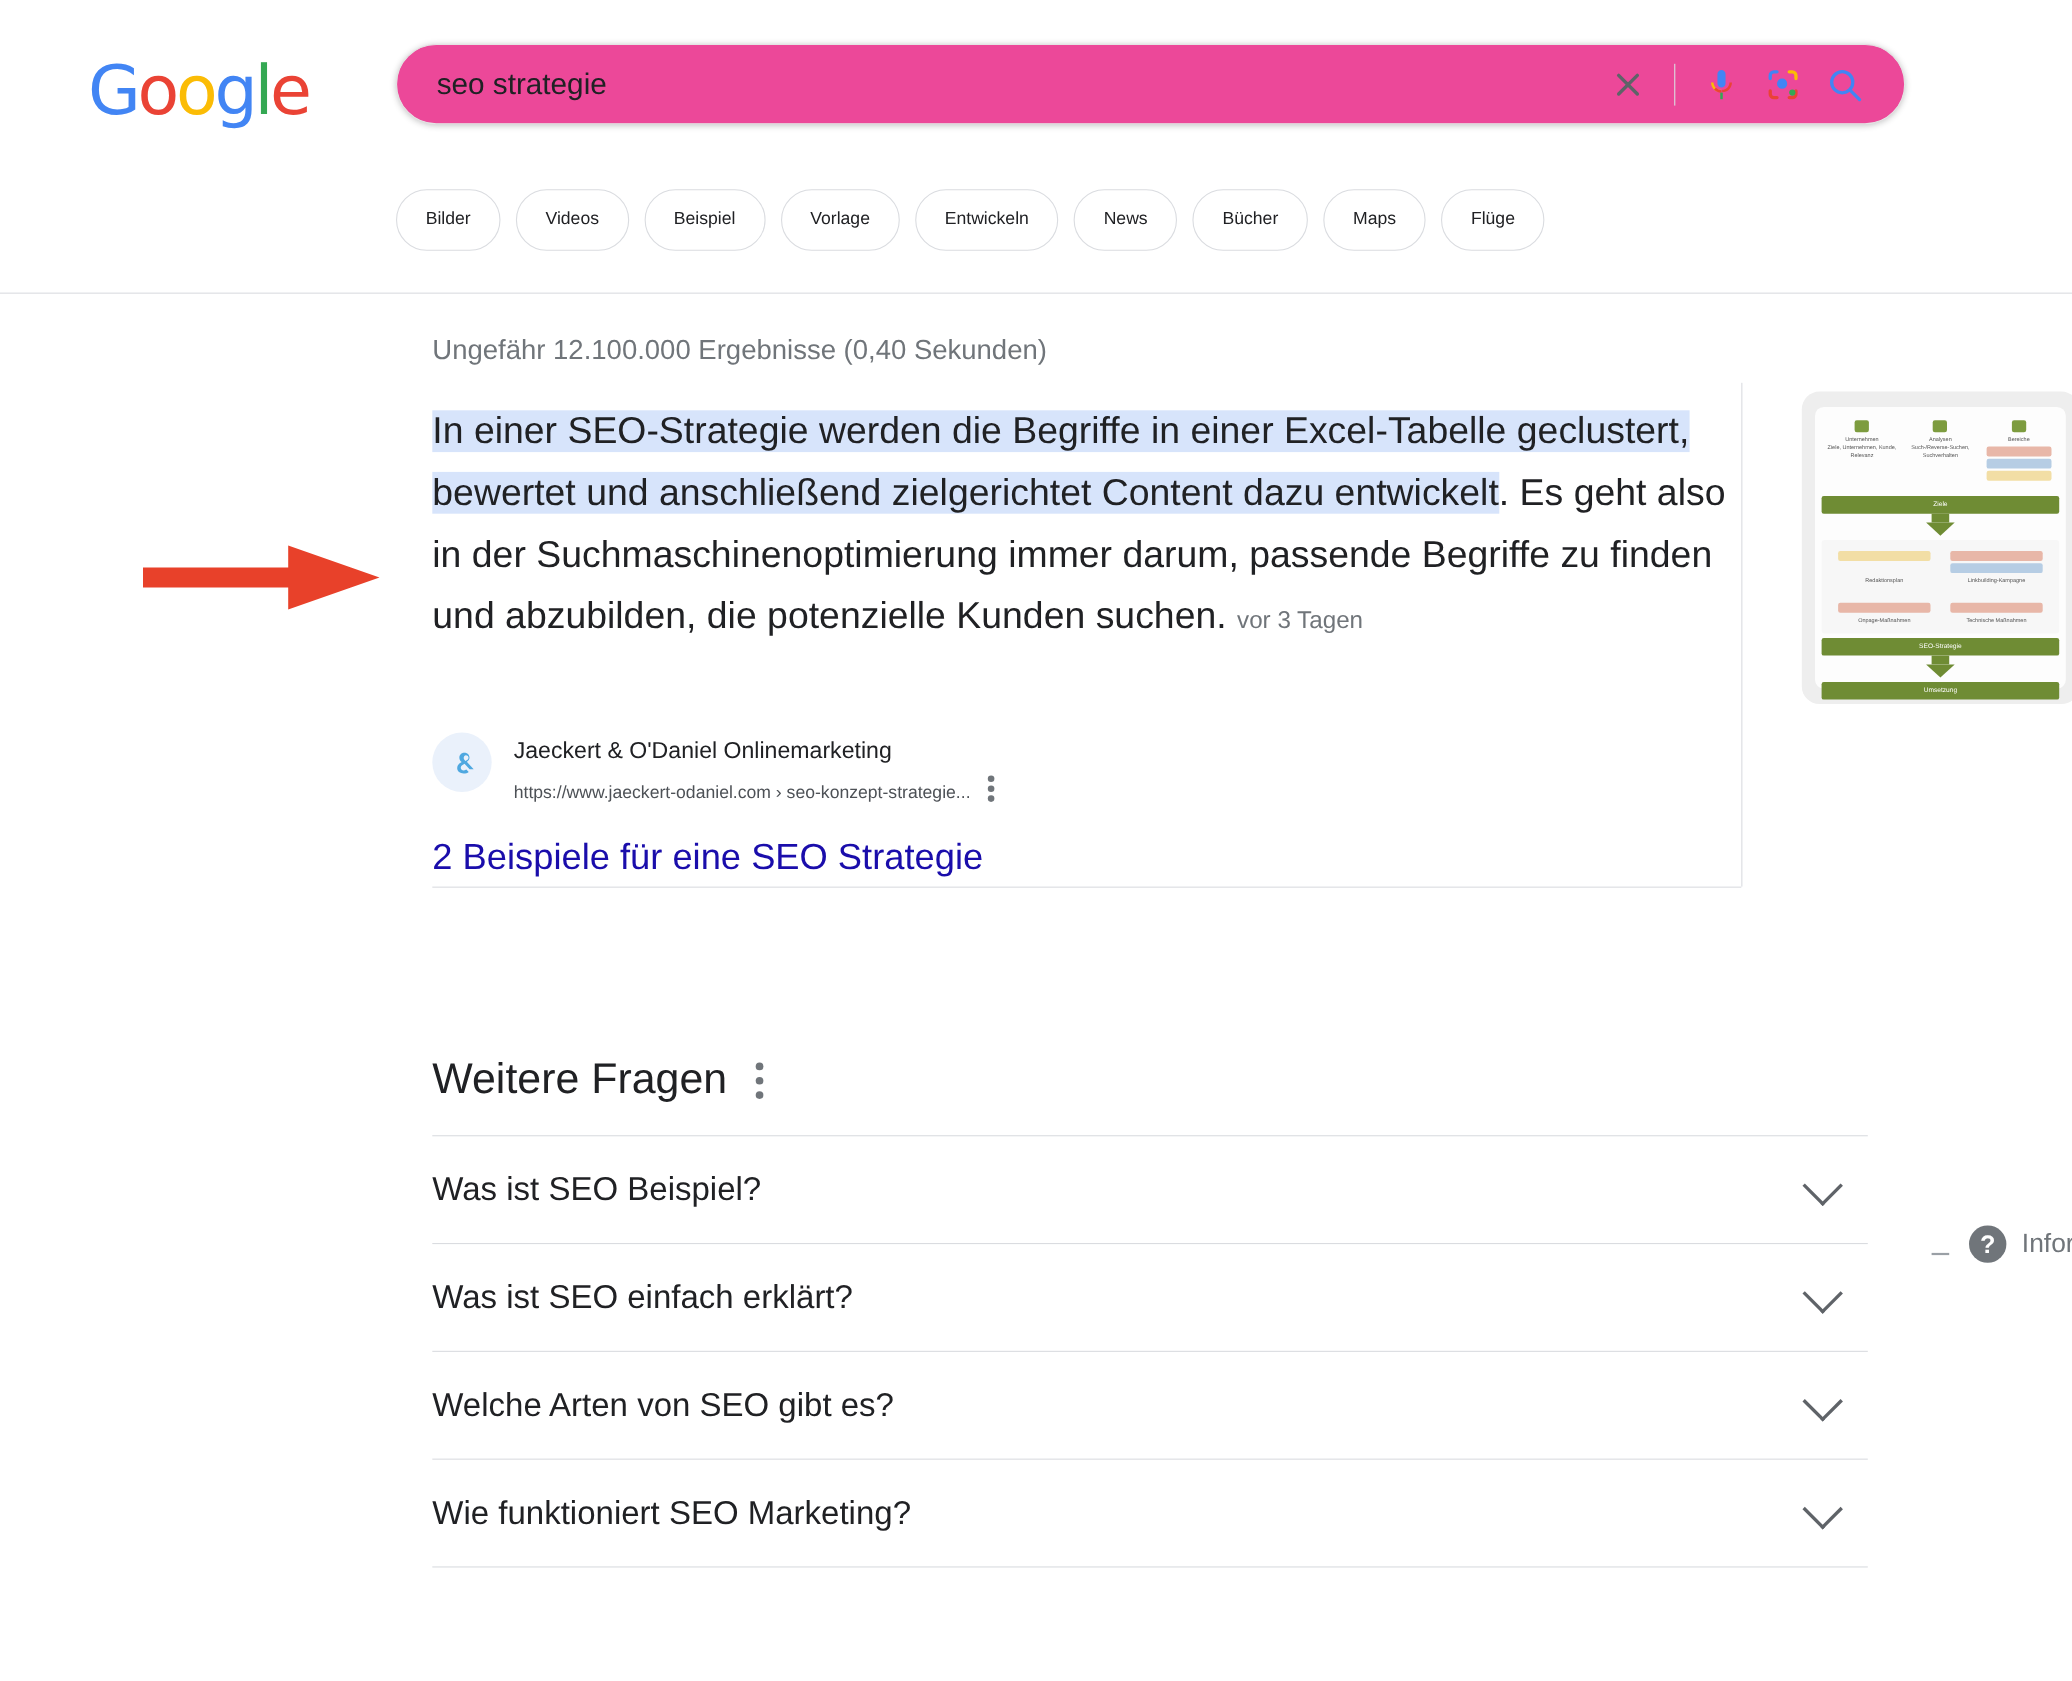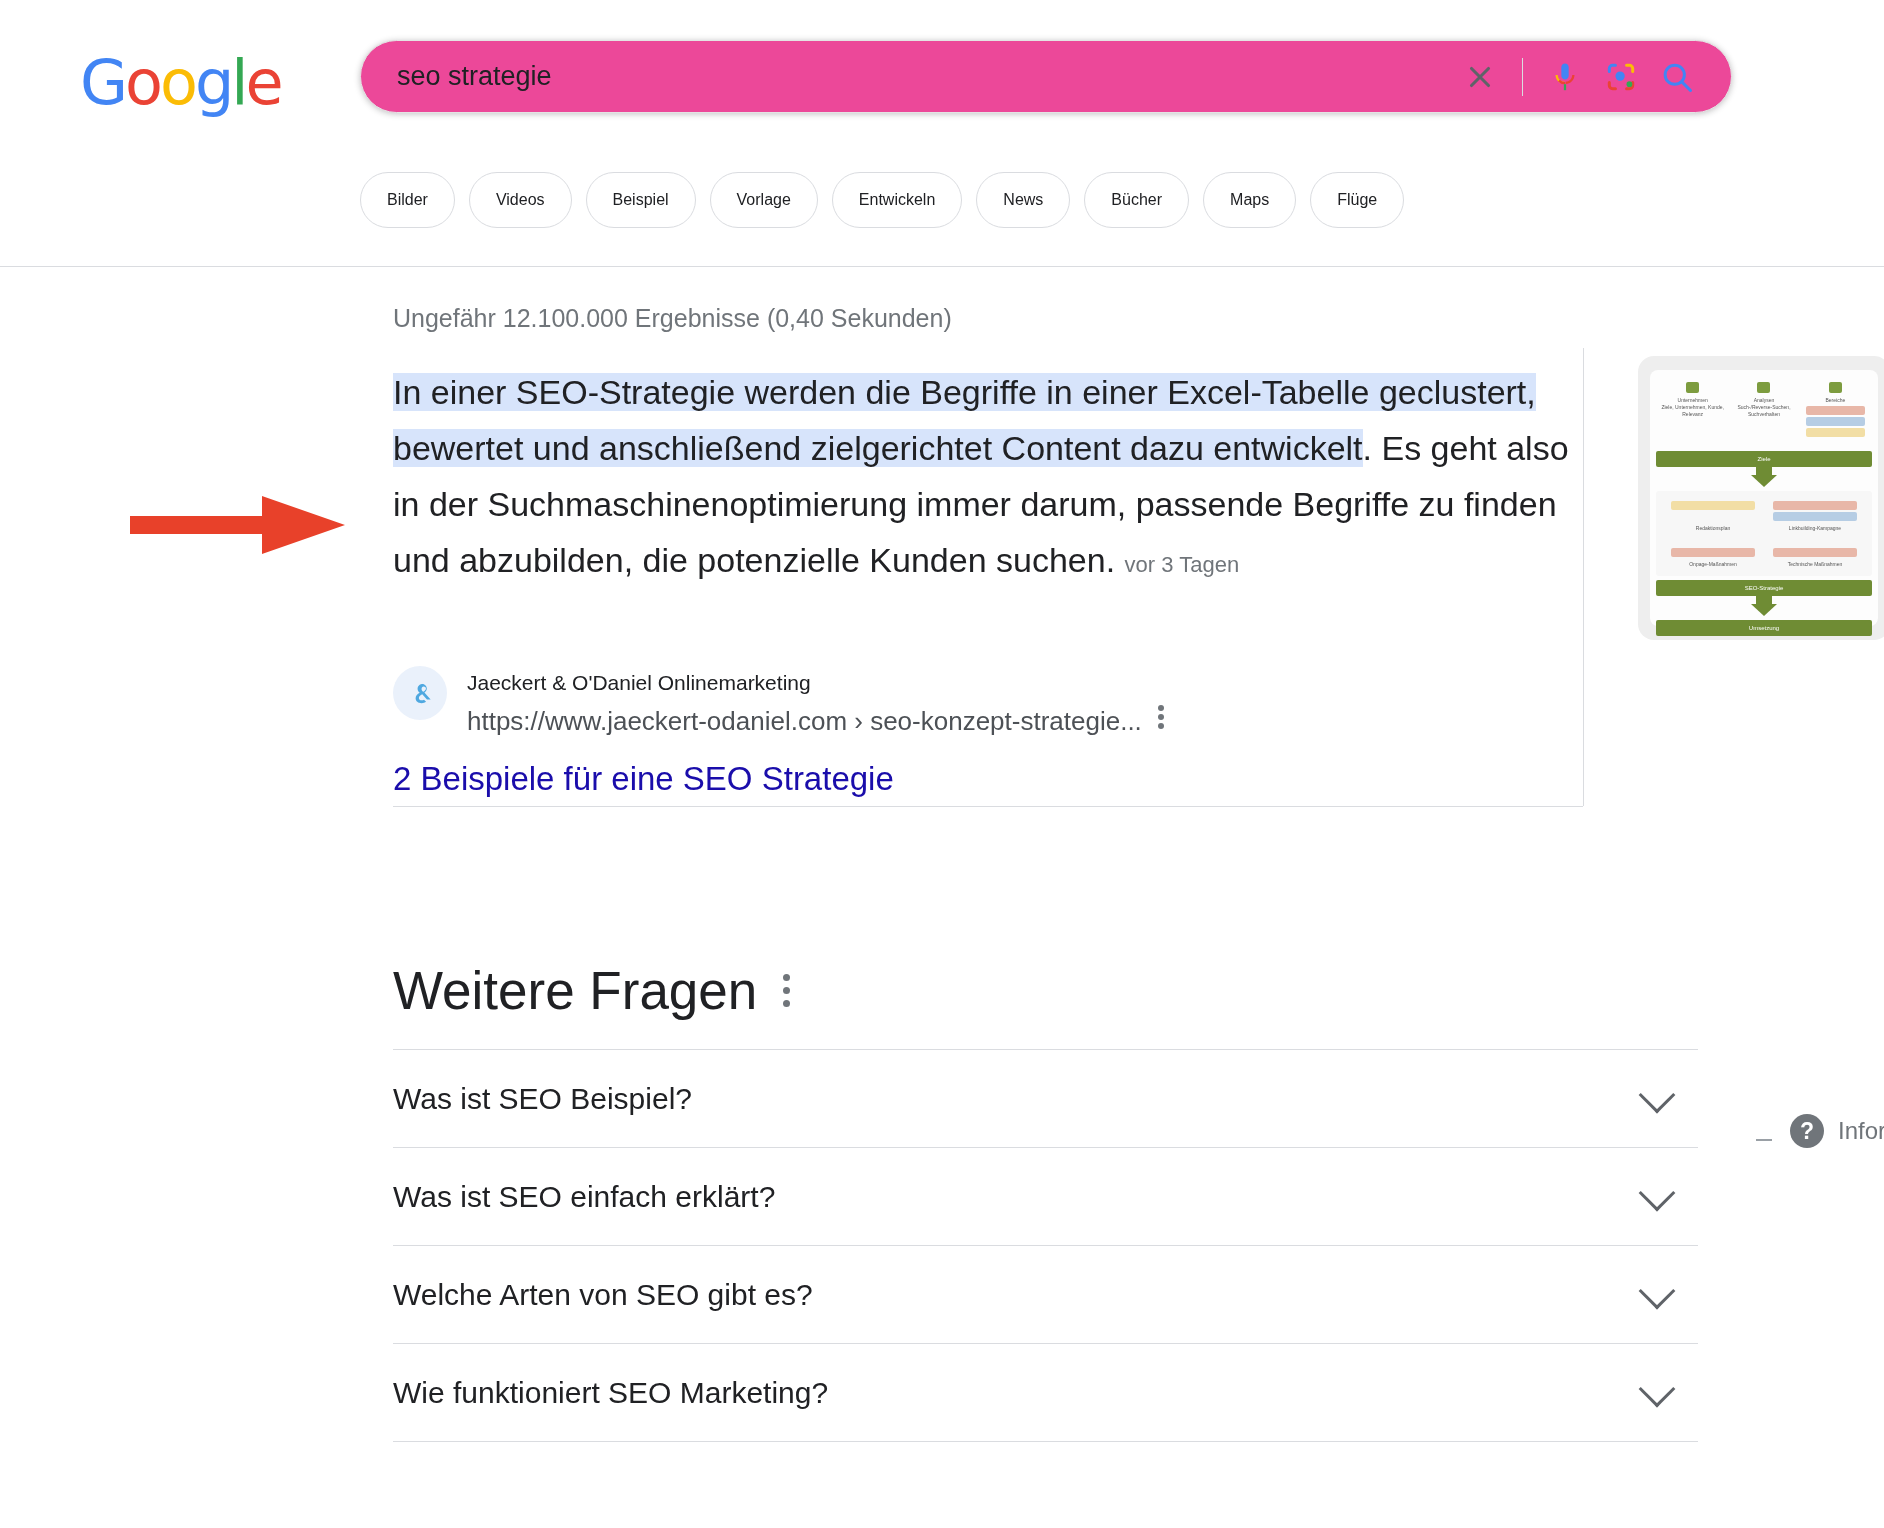"https://www.jaeckert-odaniel.com ›" .src-url { font-size: 26px -> 16px }
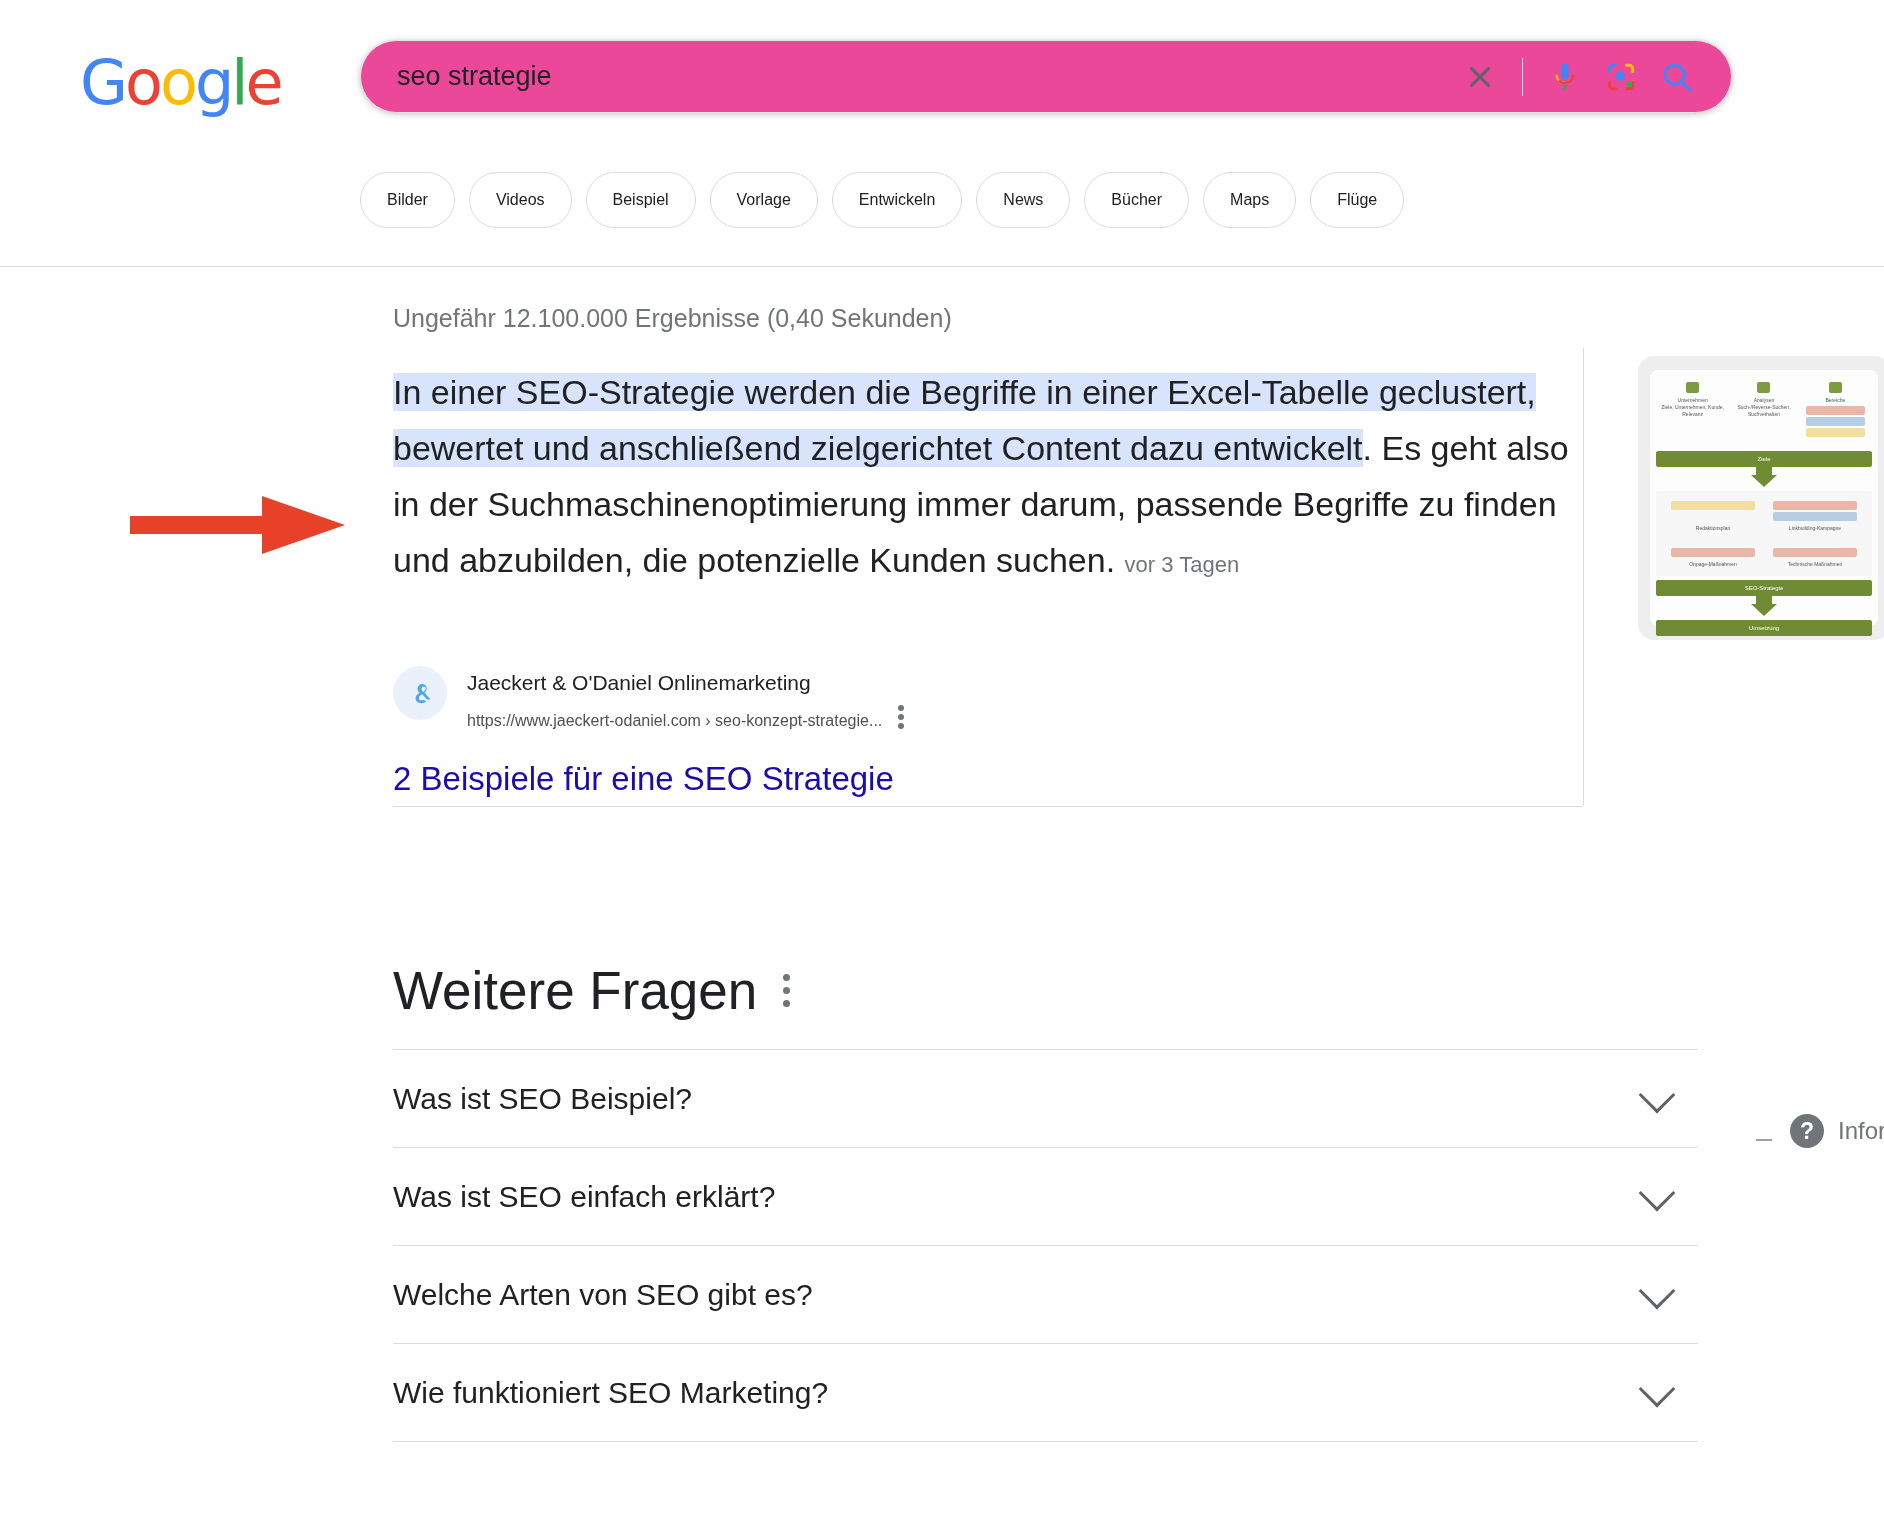"Weitere Fragen" .paa-title { font-size: 53px -> 39px }
